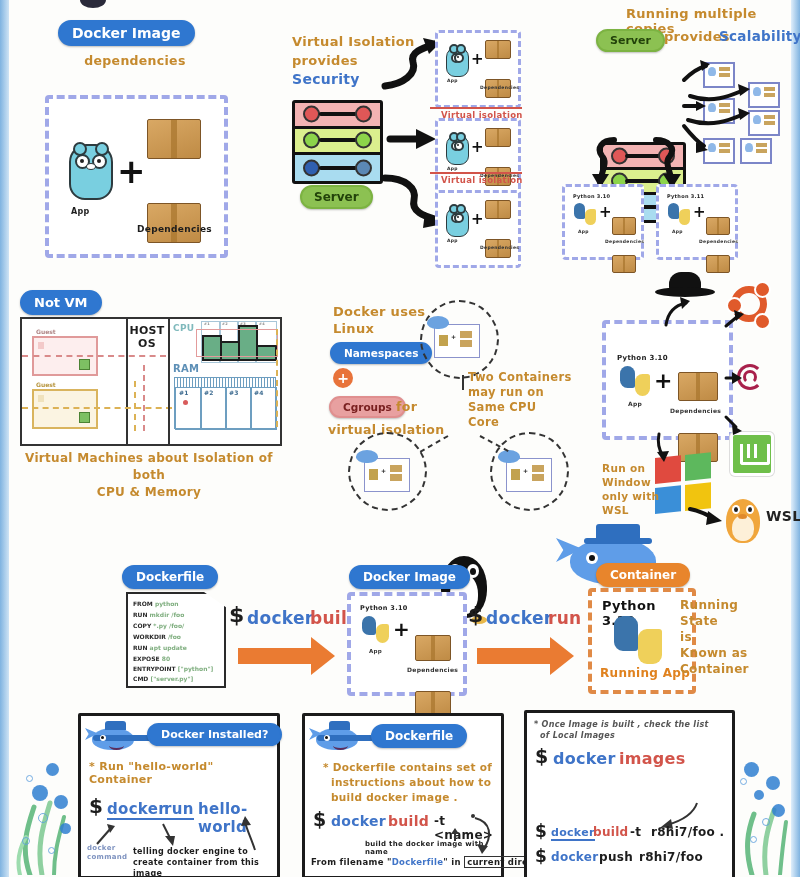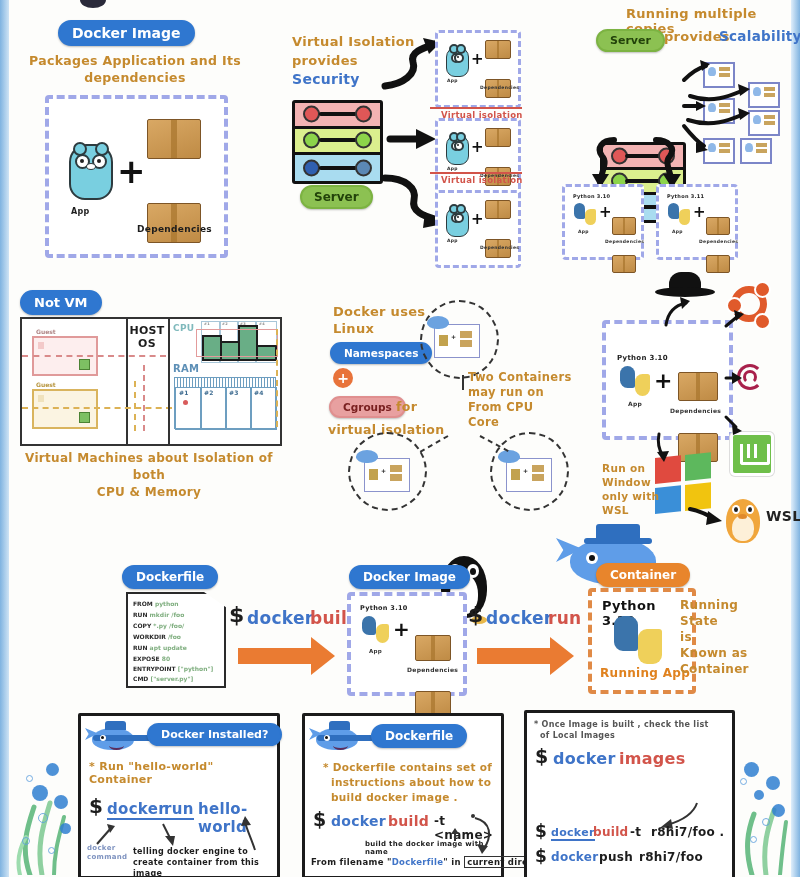"Packages Application and Its" div { html: <div>Packages Application and Its</div> -> none }
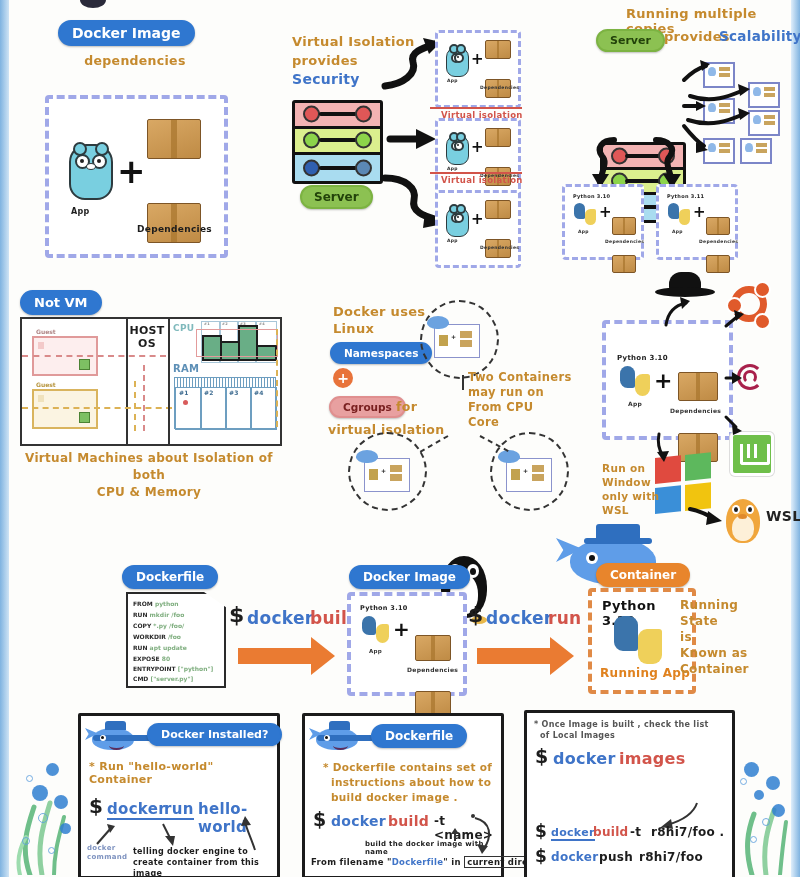"From CPU" div { text: From -> Same }
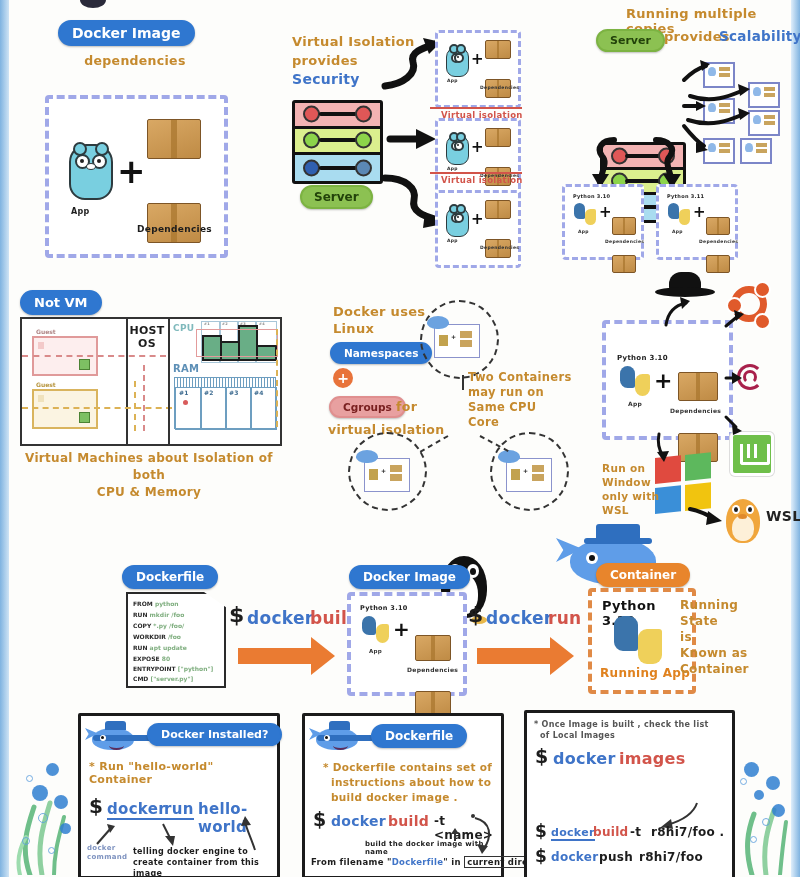"* Once Image is built" .t-grey { font-style: none -> italic }
